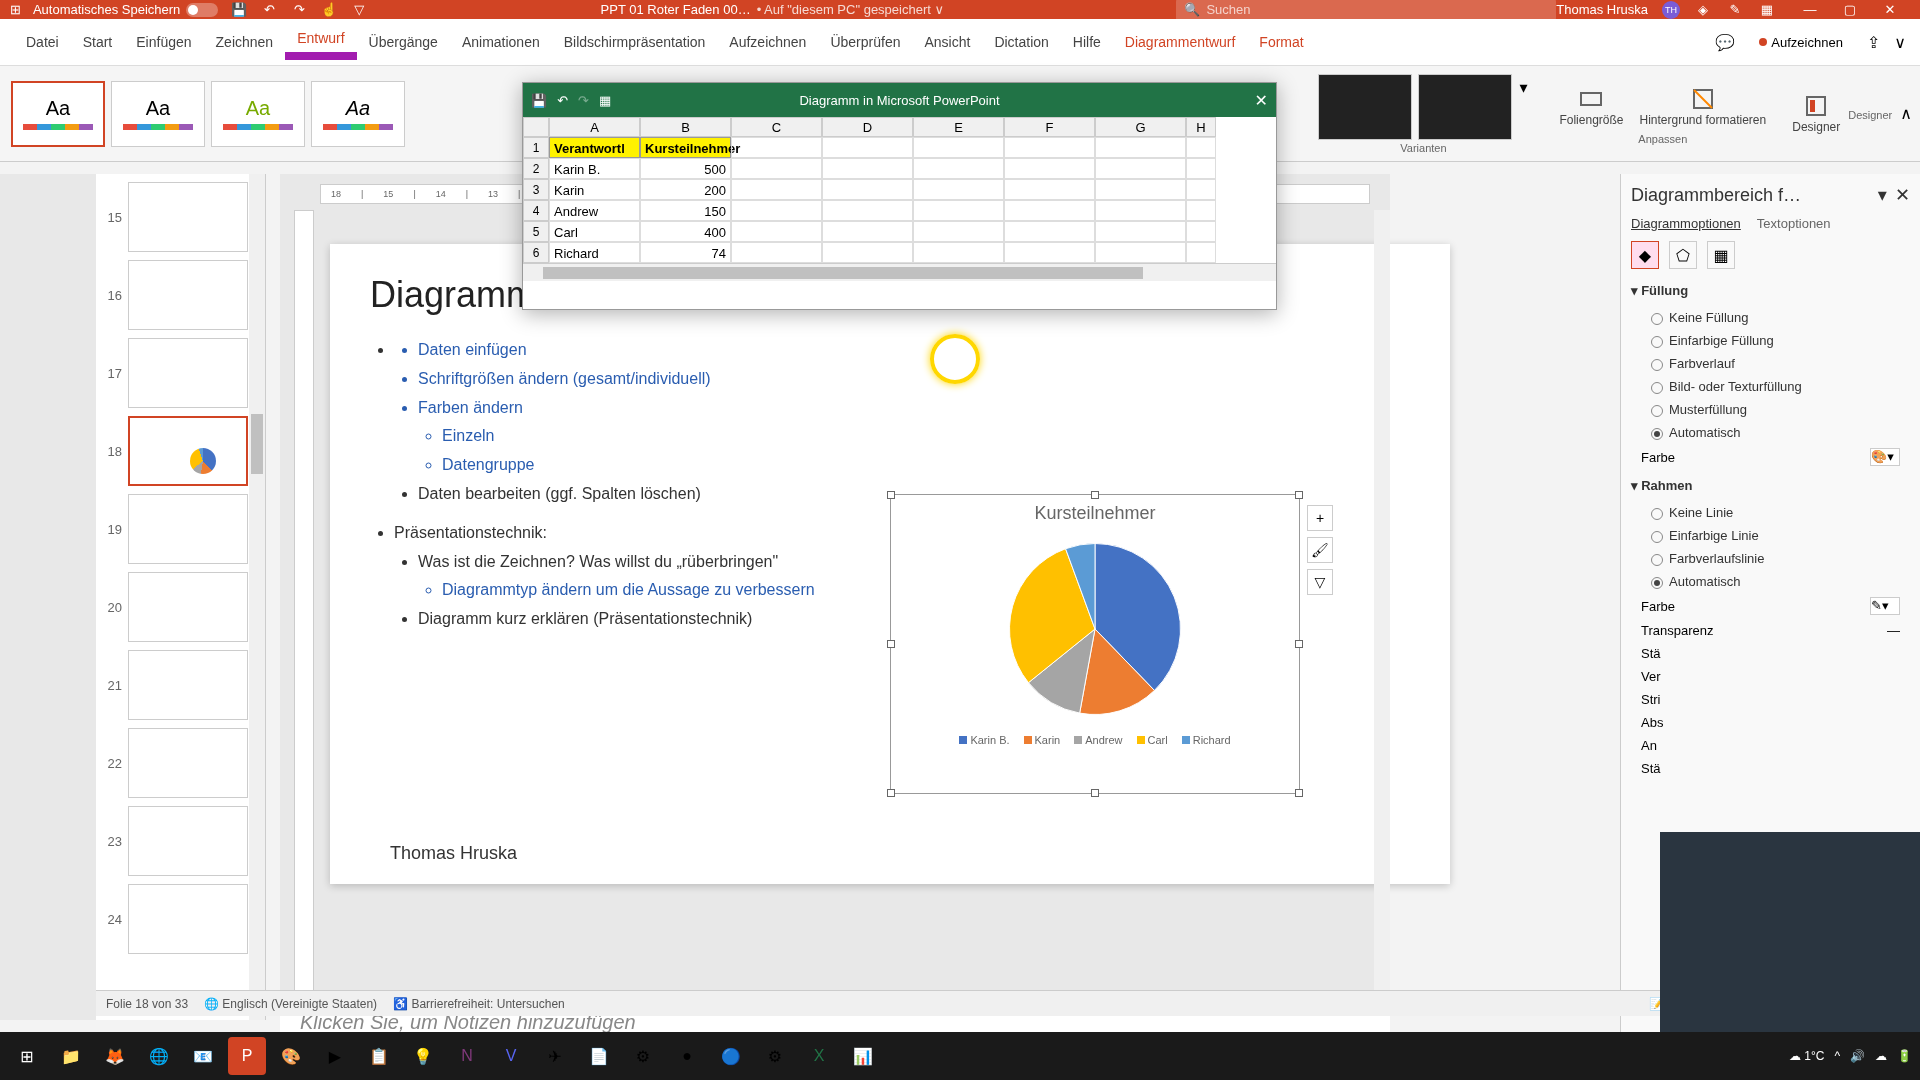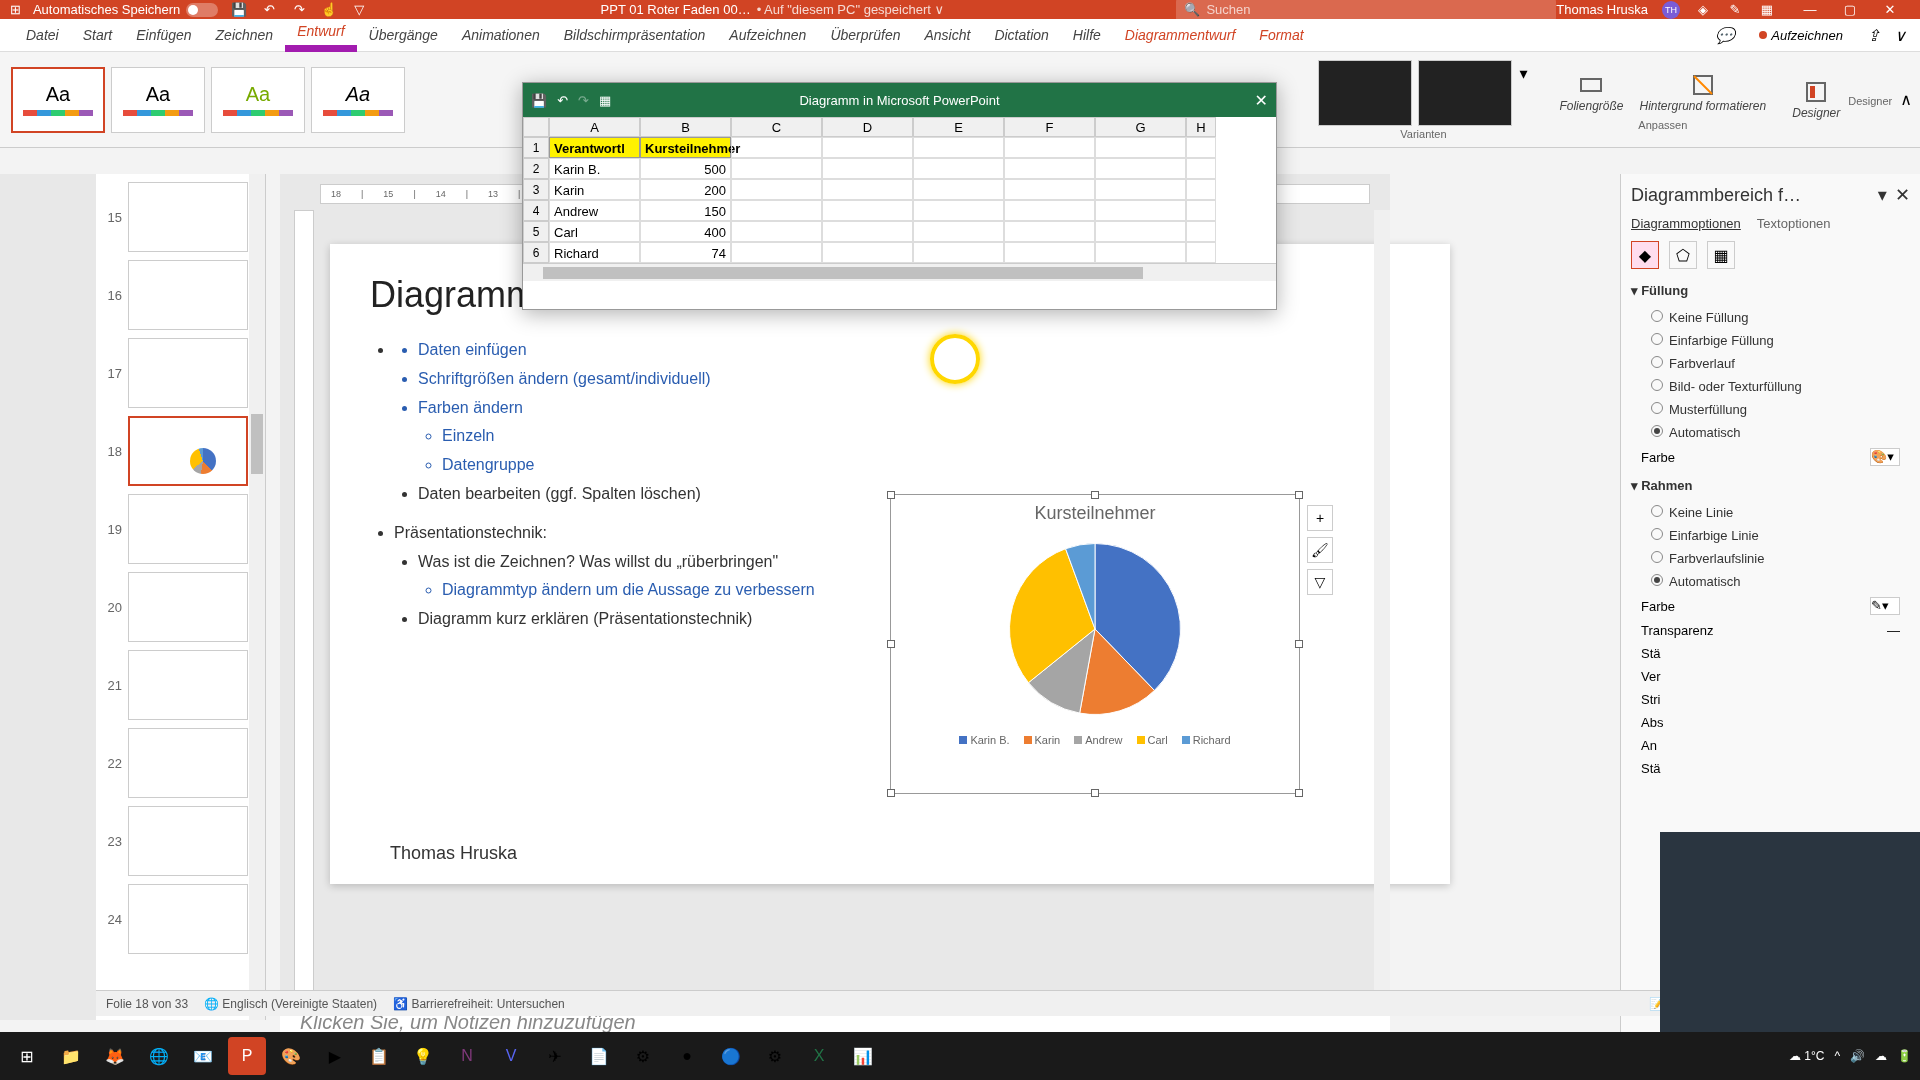"Datei" .ribbon-tabs { font-style: italic -> none; height: 33px -> 47px }
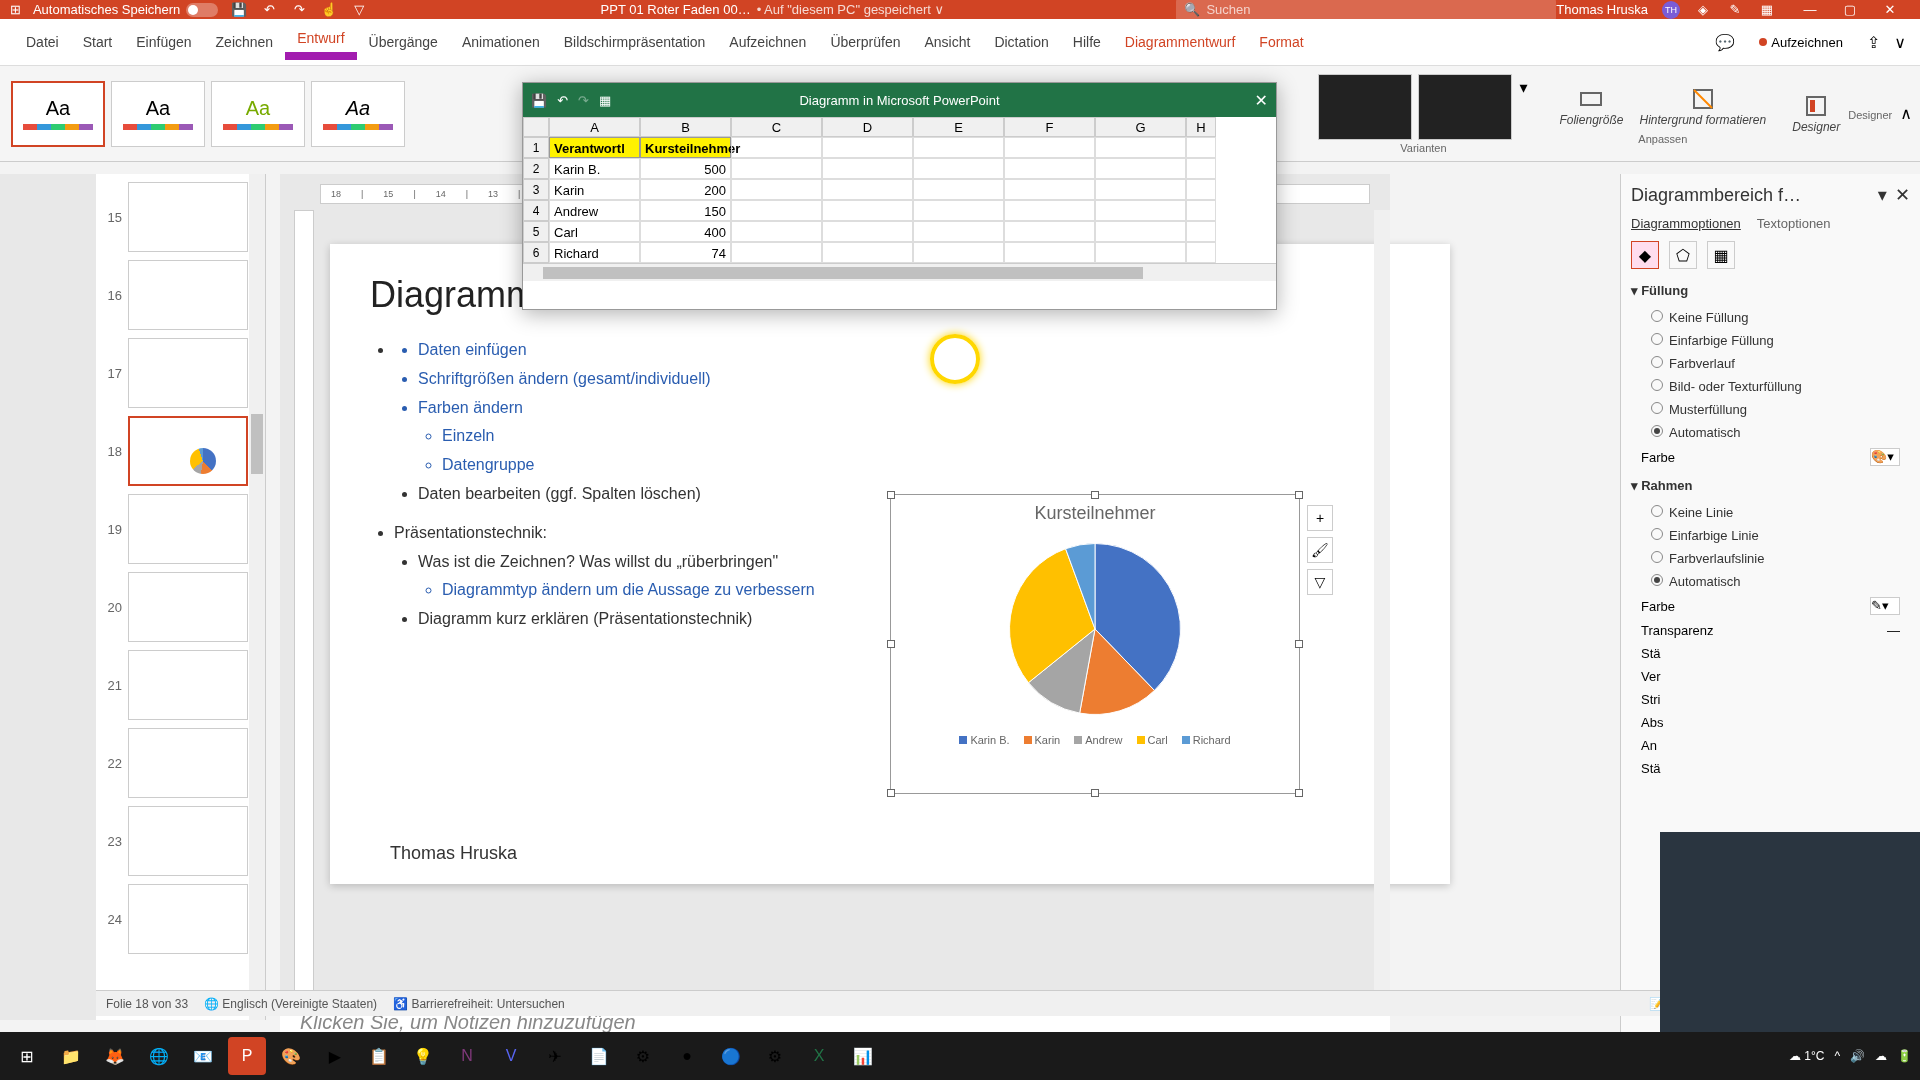"Foliengröße" .ribbon-group-btn { font-style: italic -> none }
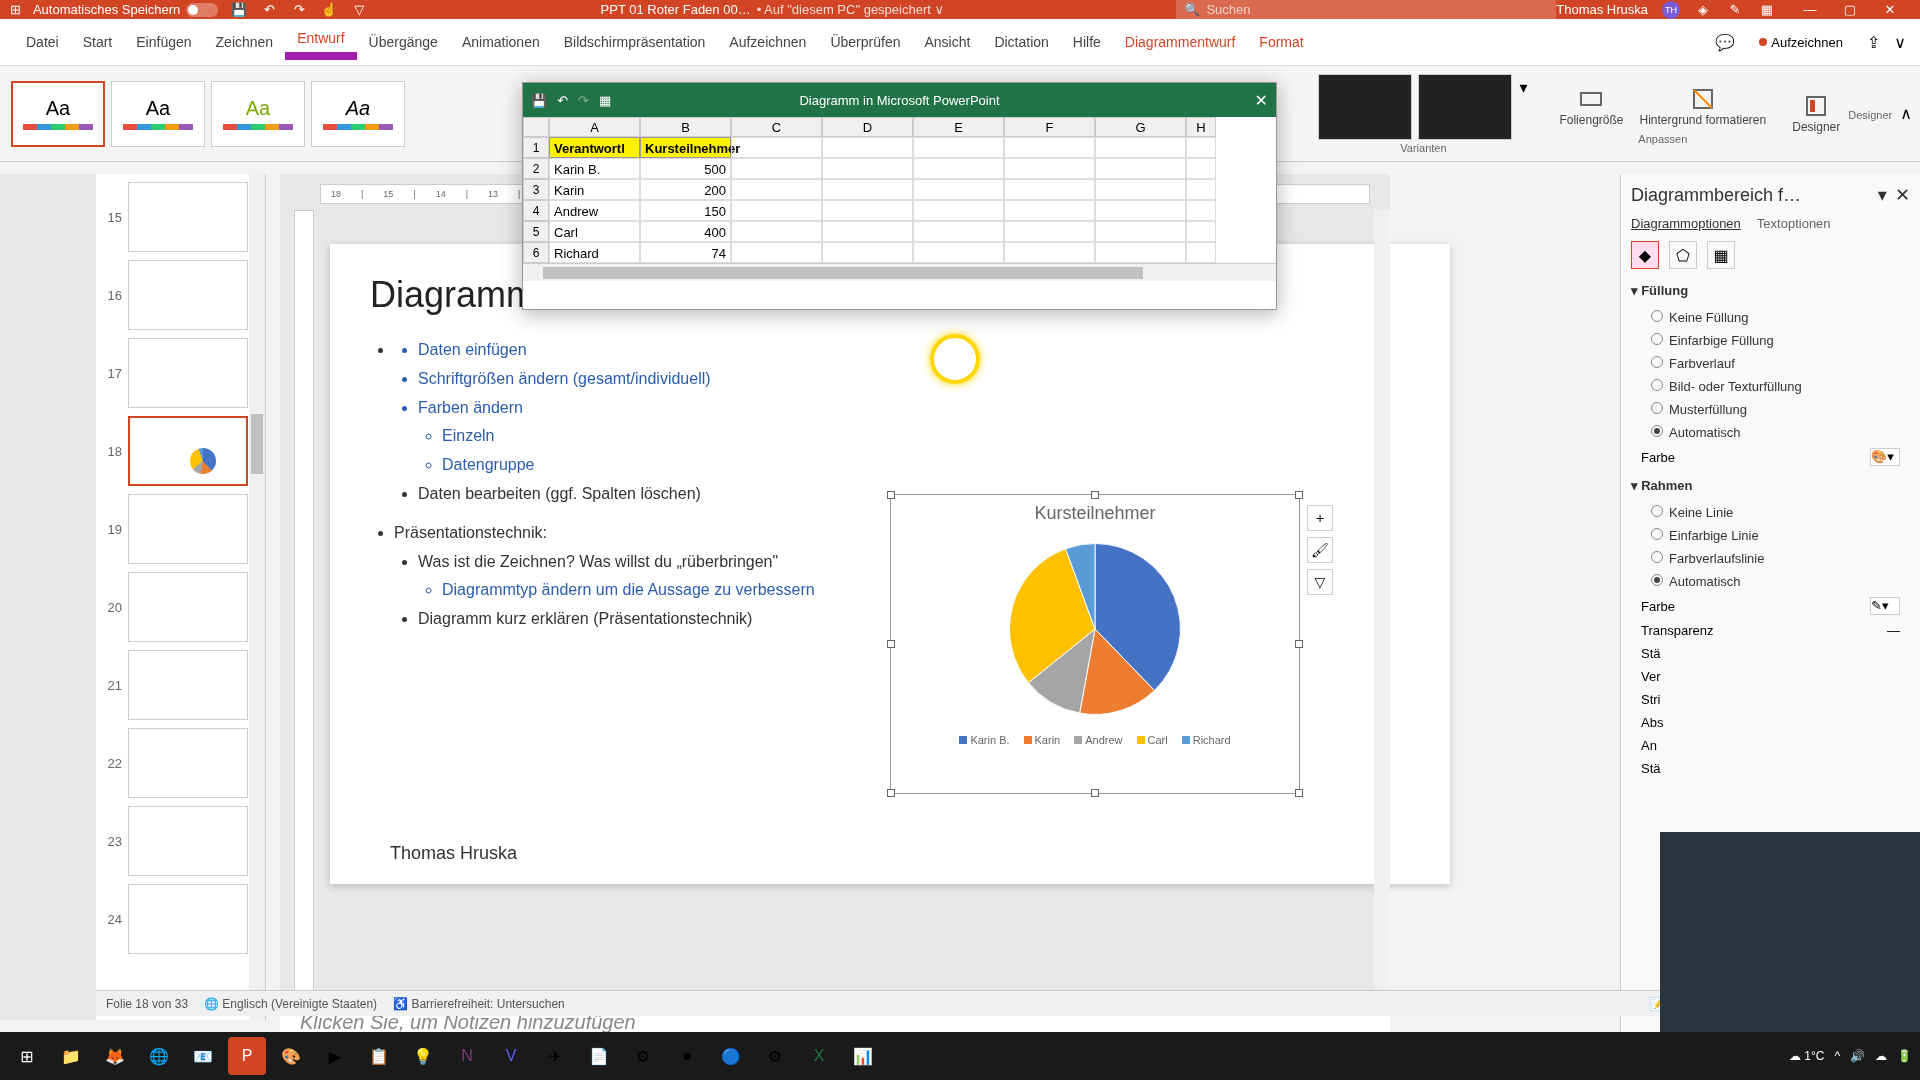"Keine Füllung" .pane-option { align-items: flex-start -> flex-end }
